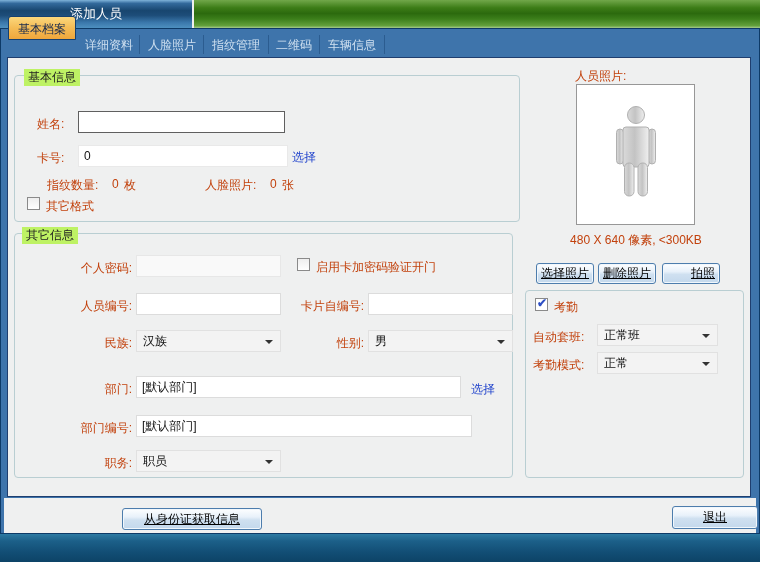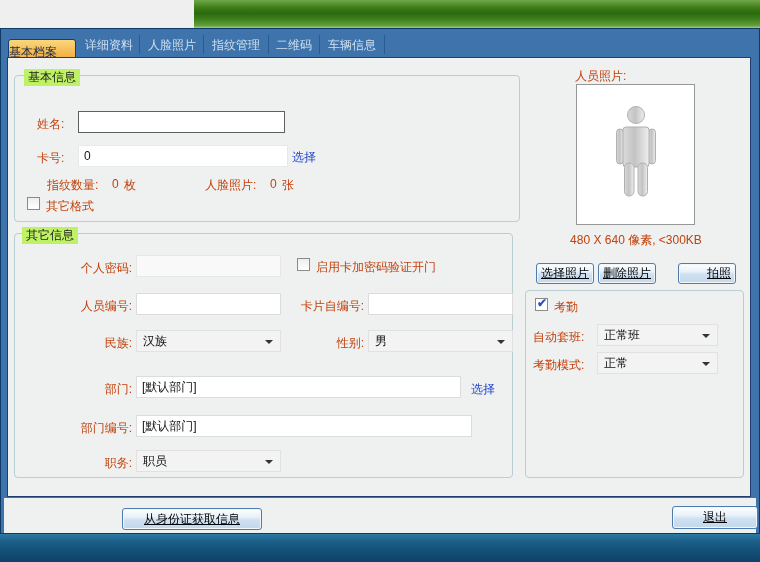"添加人员" div.abs { html: none -> <div> <span>添加人员</span> </div> }
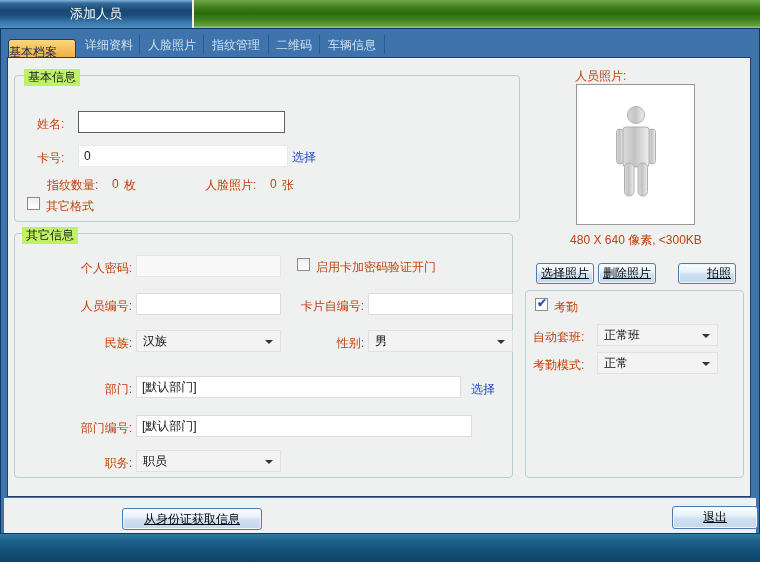"基本档案" #tab-active { text-align: none -> center; top: 39px -> 16px }
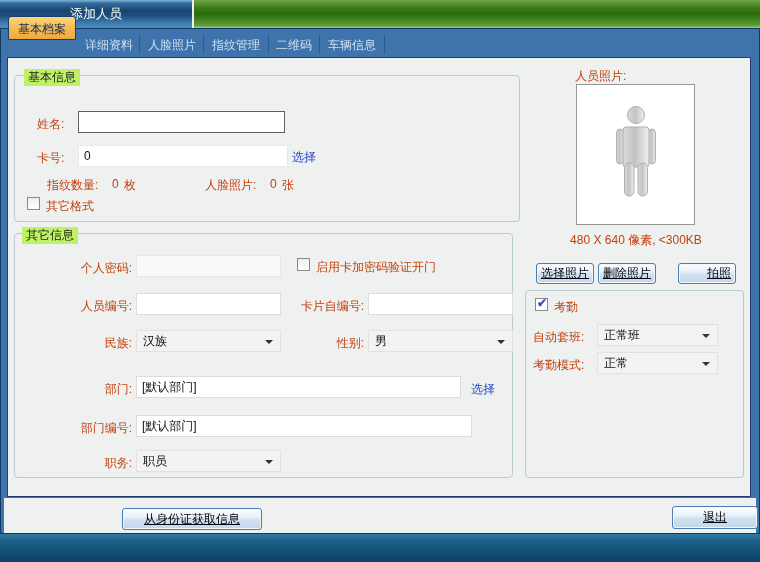"拍照" button.btn { left: 678px -> 662px }
